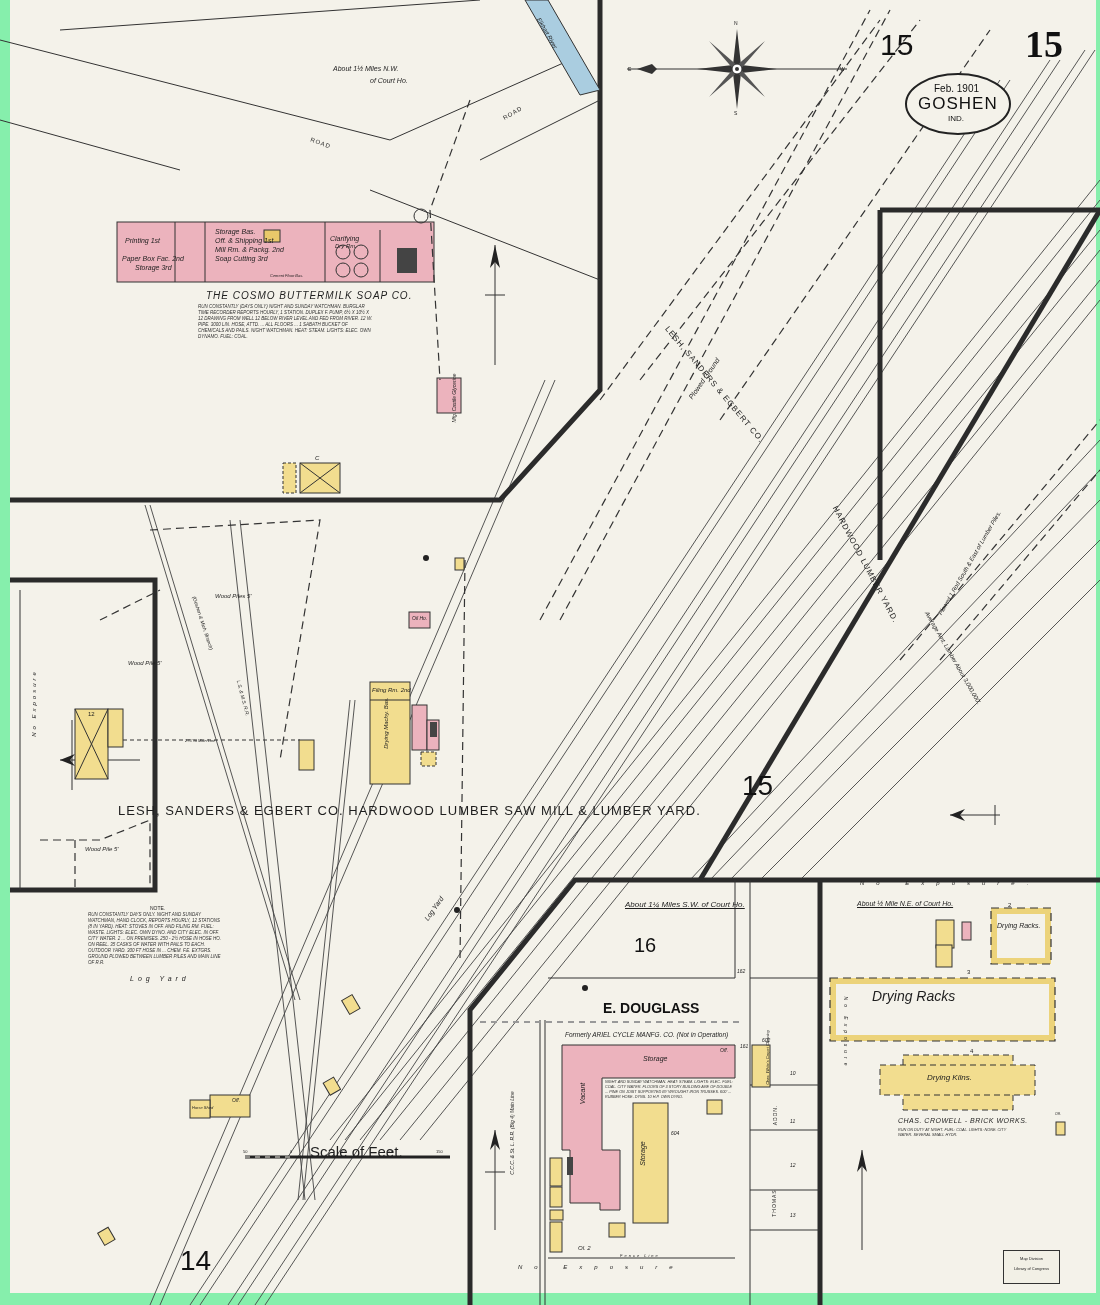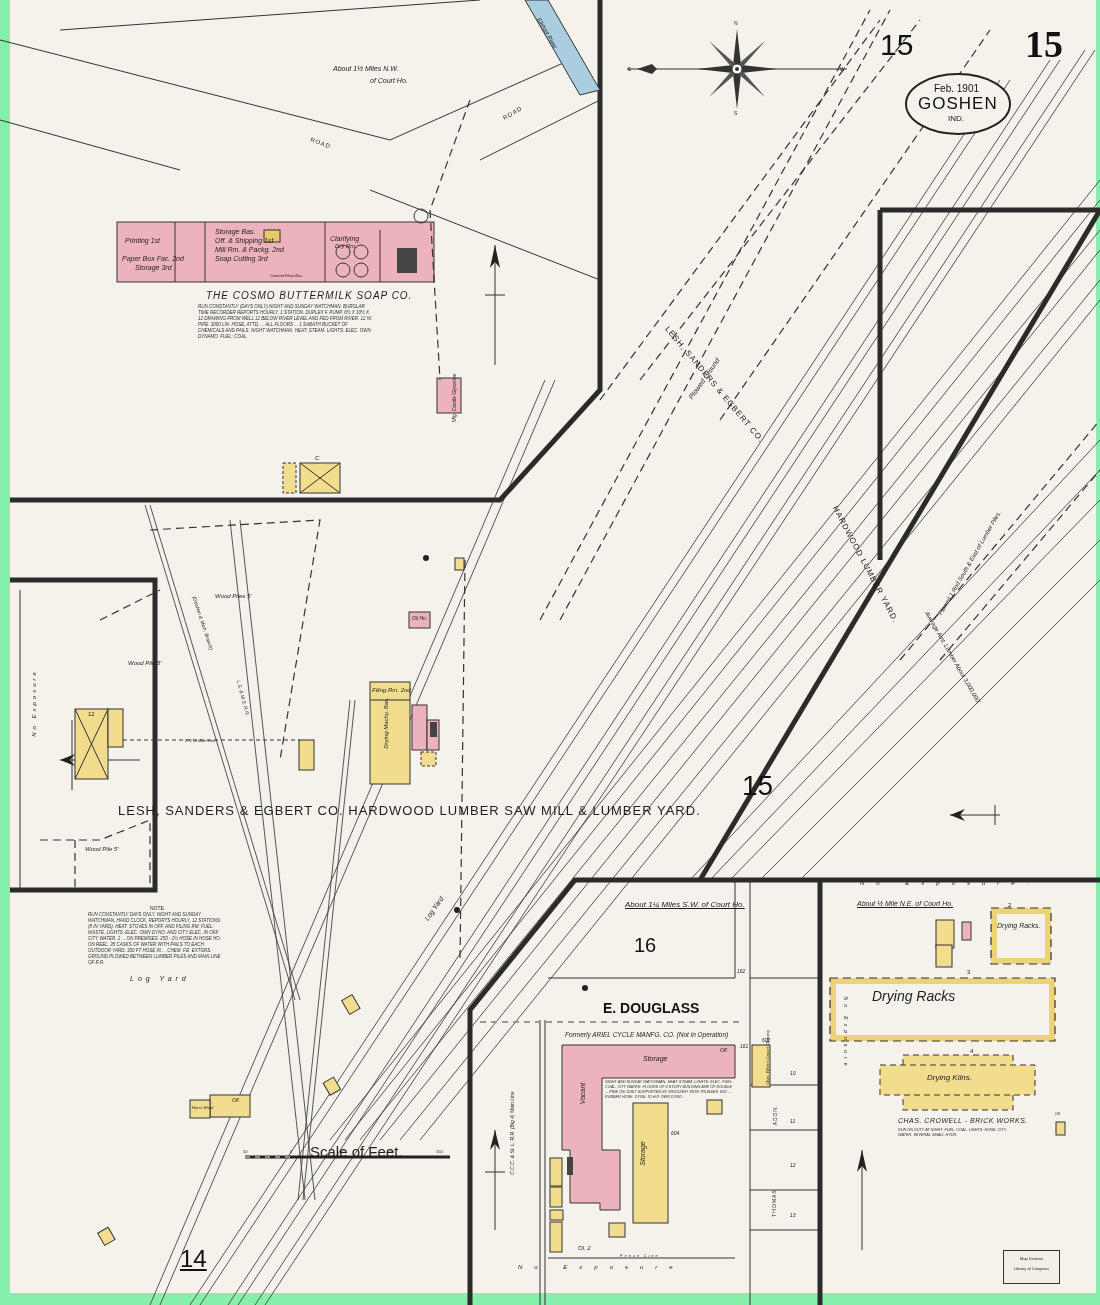"14" div.lbl { font-size: 24px -> 28px; text-decoration: underline -> none }
